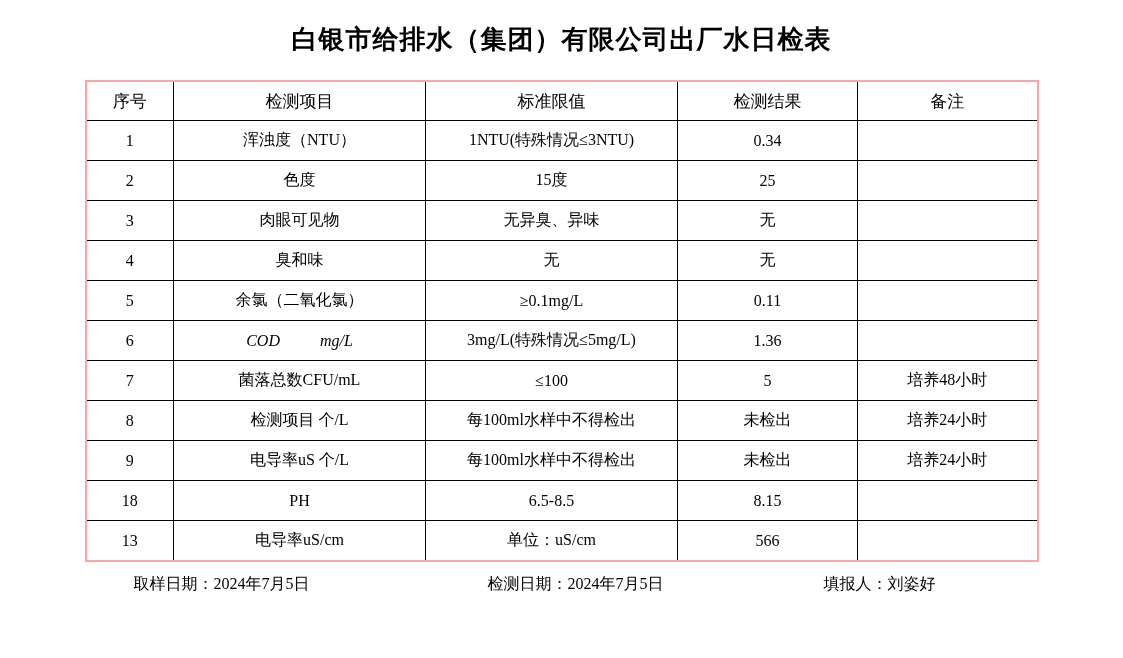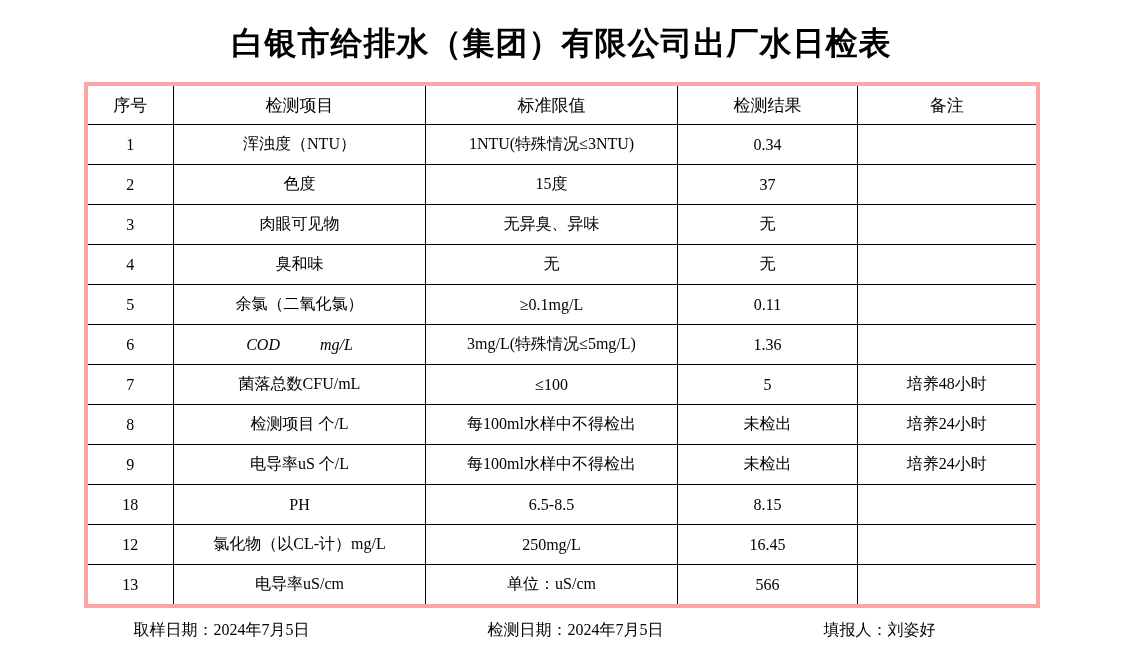"白银市给排水（集团）有限公司出厂水日检表" .doc-title { font-size: 32px -> 26px; margin-bottom: 16px -> 23px }
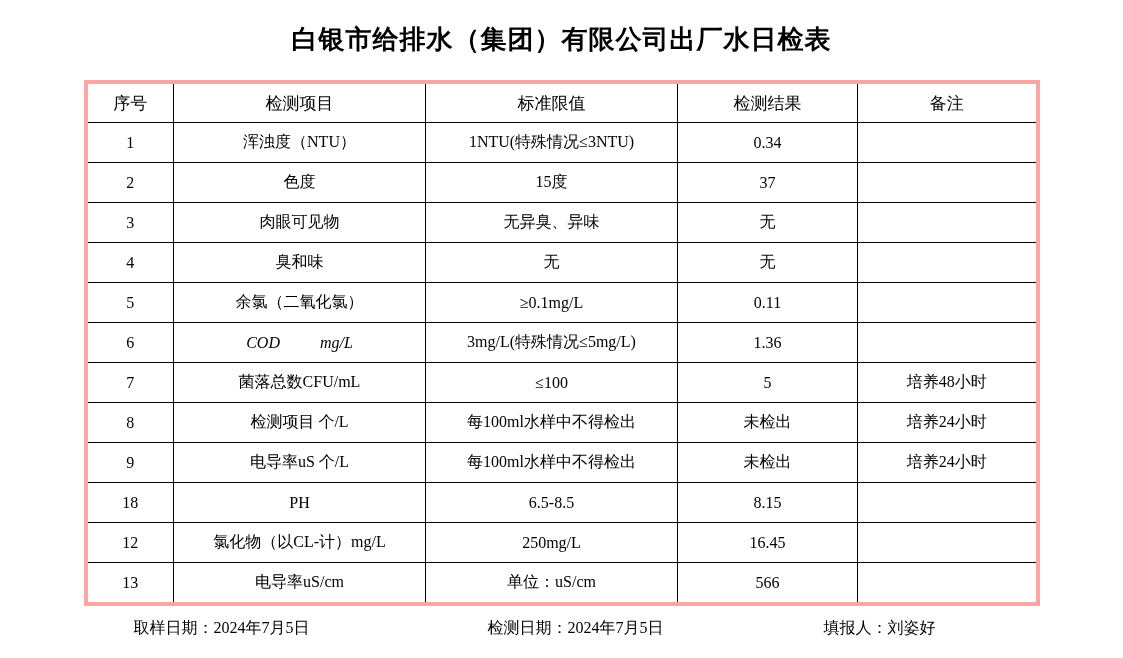"序号" table.report { border: 4px solid #fca5a5 -> 2px solid #fca5a5 }
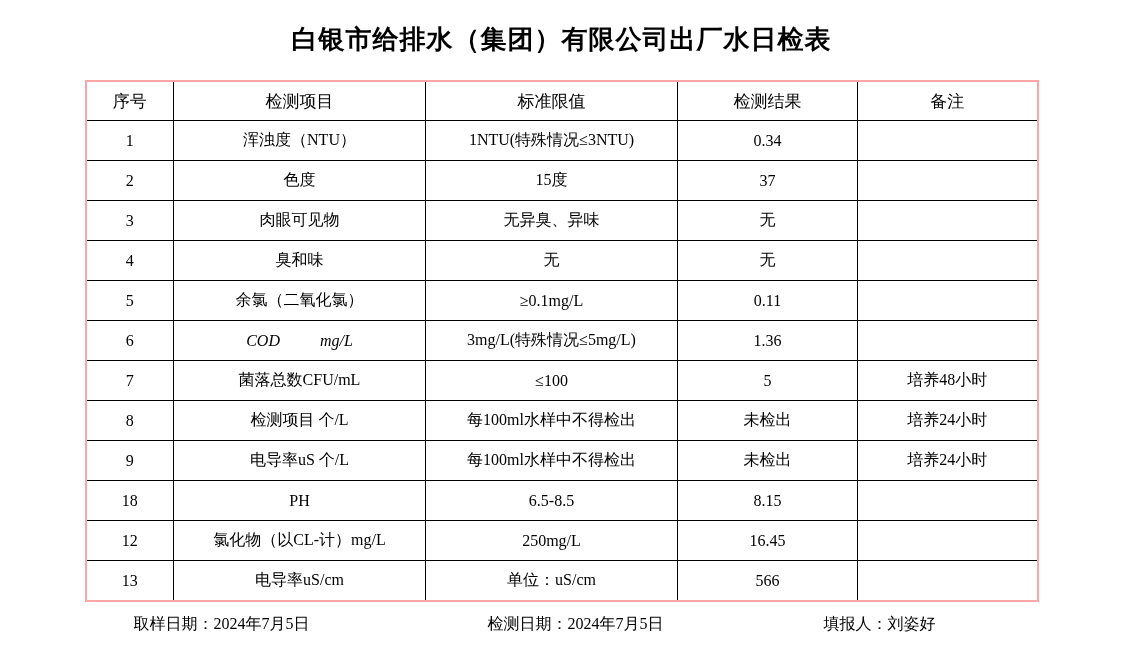"37" td { text: 37 -> 25 }
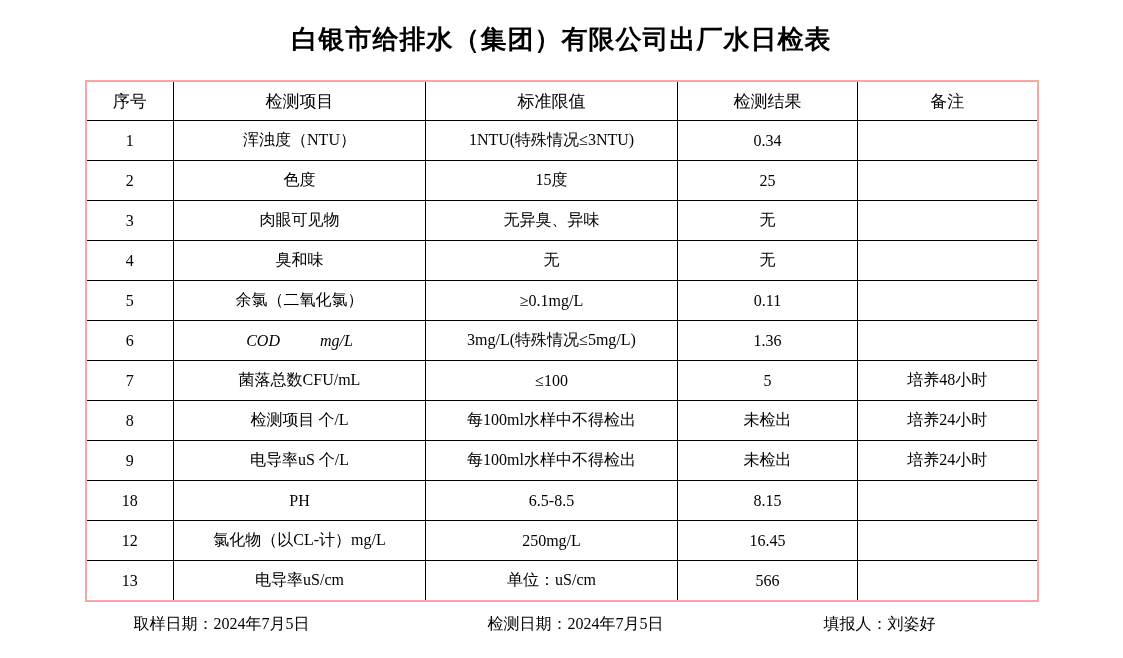"12" tr { html: <tr> <td>12</td> <td>氯化物（以CL-计）mg/L</td> <td>250mg/L</td> <td>16.45</td> <td></td> </tr> -> none }
